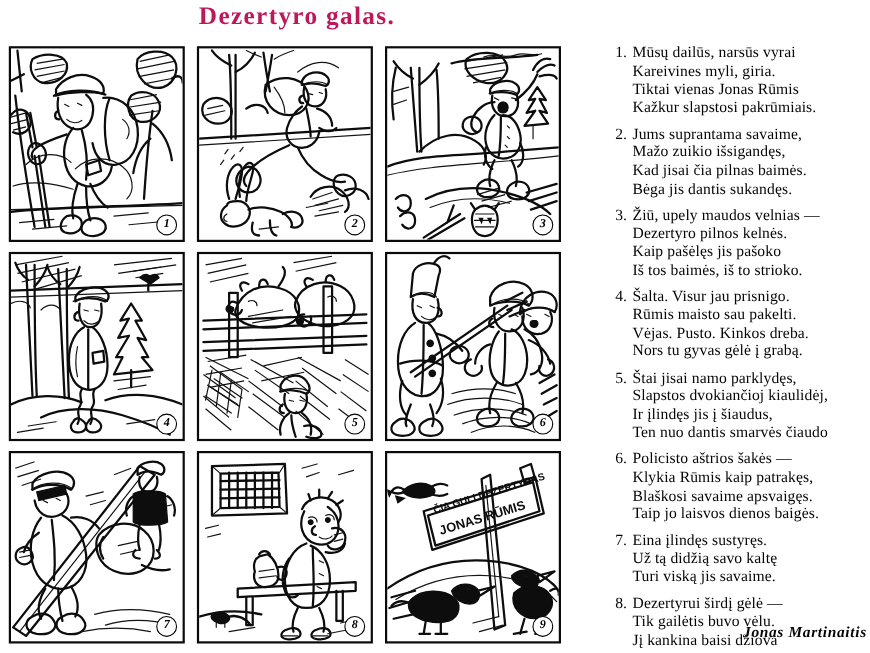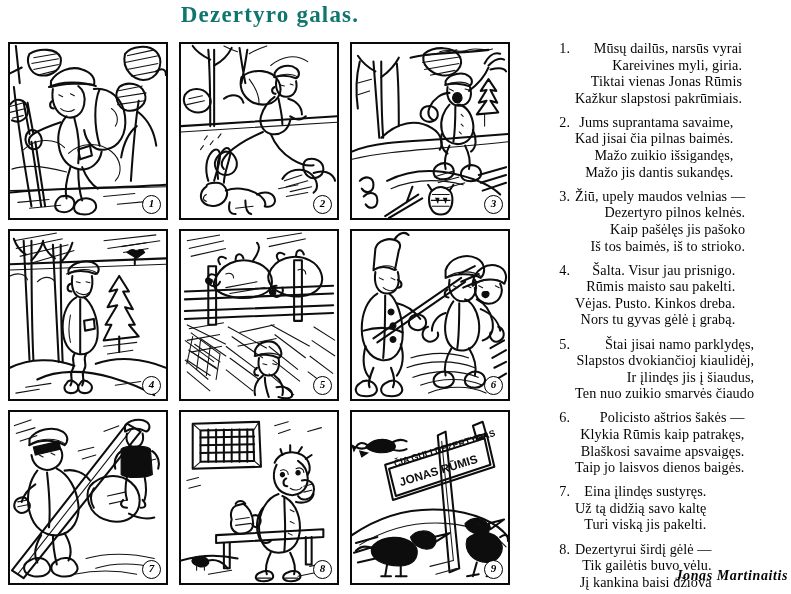"Dezertyro galas." #page-title { color: #0f766e -> #be185d }
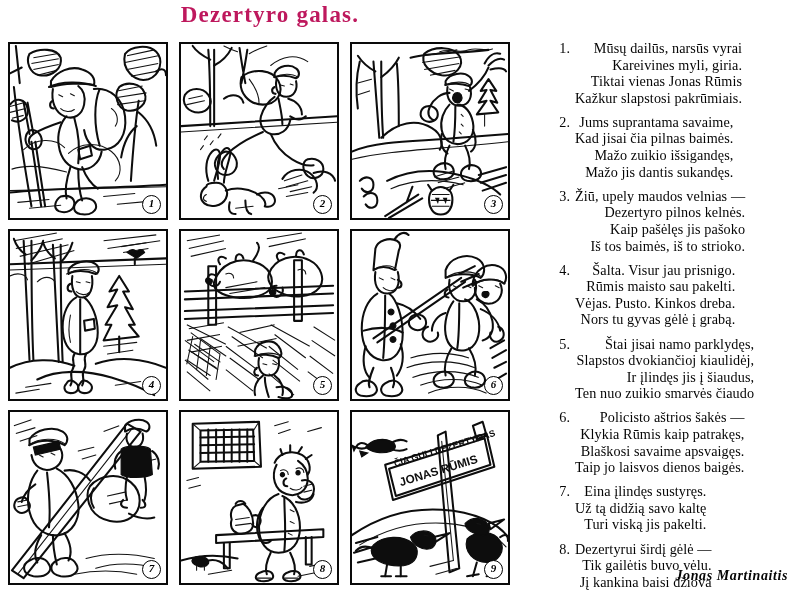"Mūsų dailūs, narsūs vyrai" .stanza-lines div { text-align: right -> none }
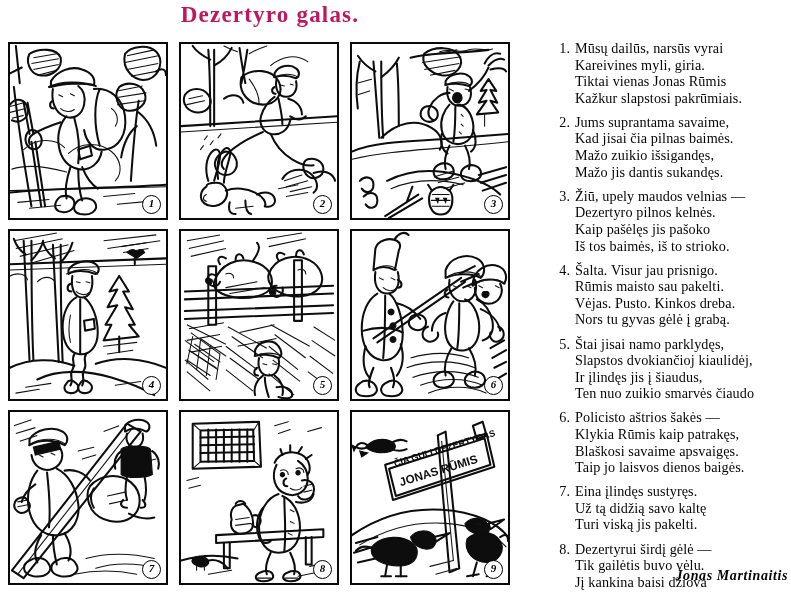"Kad jisai čia pilnas baimės." div { order: before "Mažo zuikio išsigandęs," -> after "Mažo zuikio išsigandęs," }
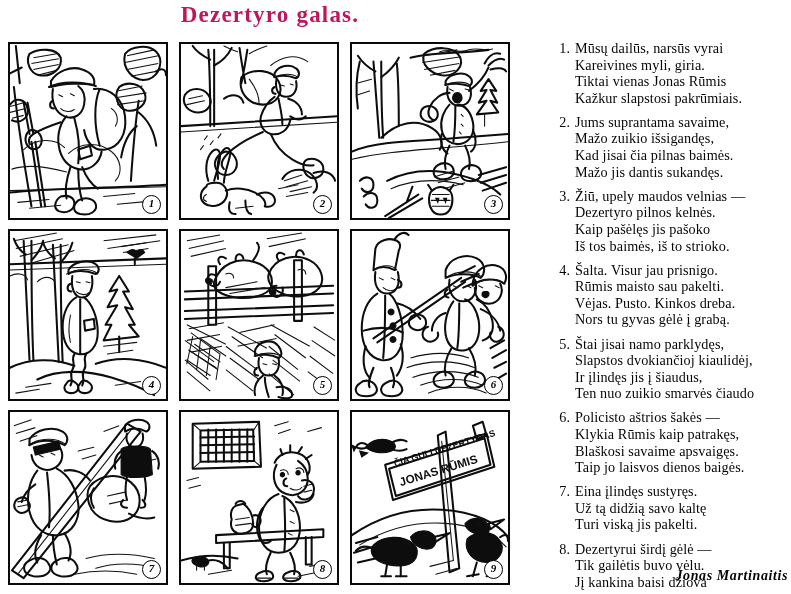"Mažo jis dantis sukandęs." div { text: Mažo -> Bėga }
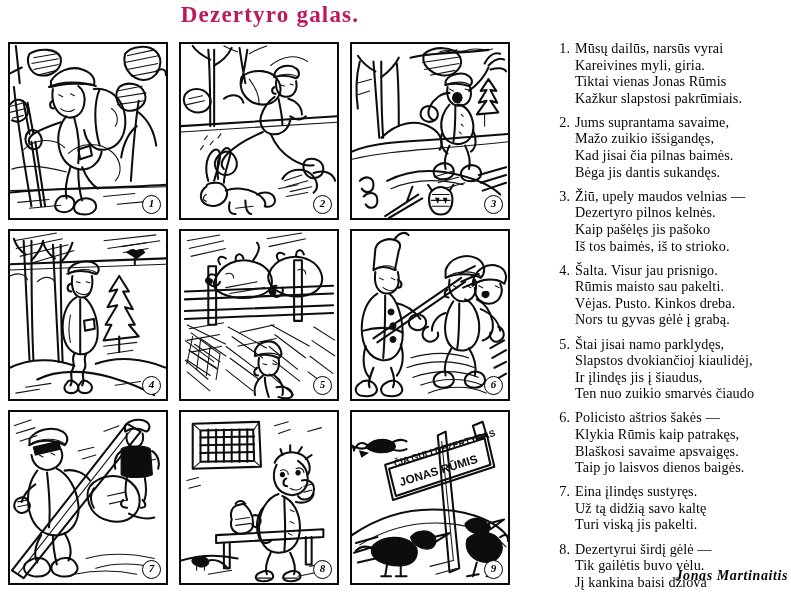"Ten nuo zuikio smarvės čiaudo" div { text: zuikio -> dantis }
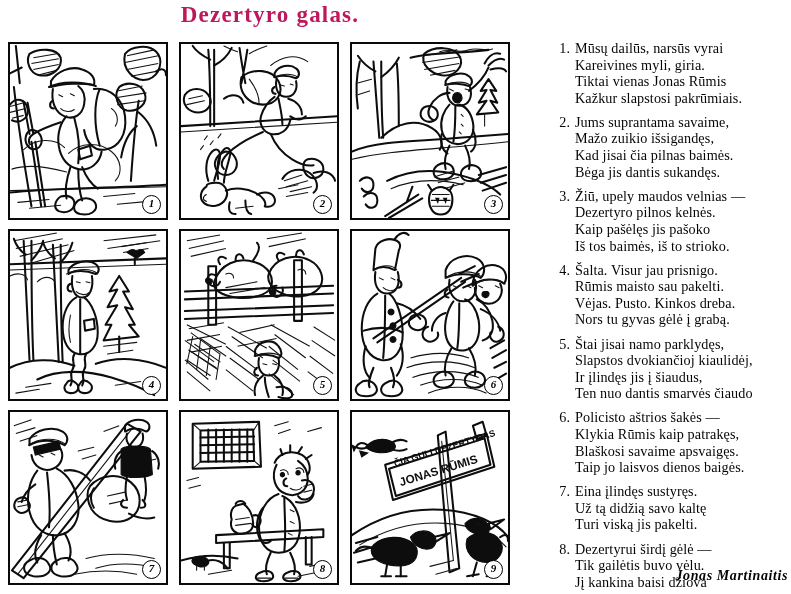"Turi viską jis pakelti." div { text: pakelti -> savaime }
